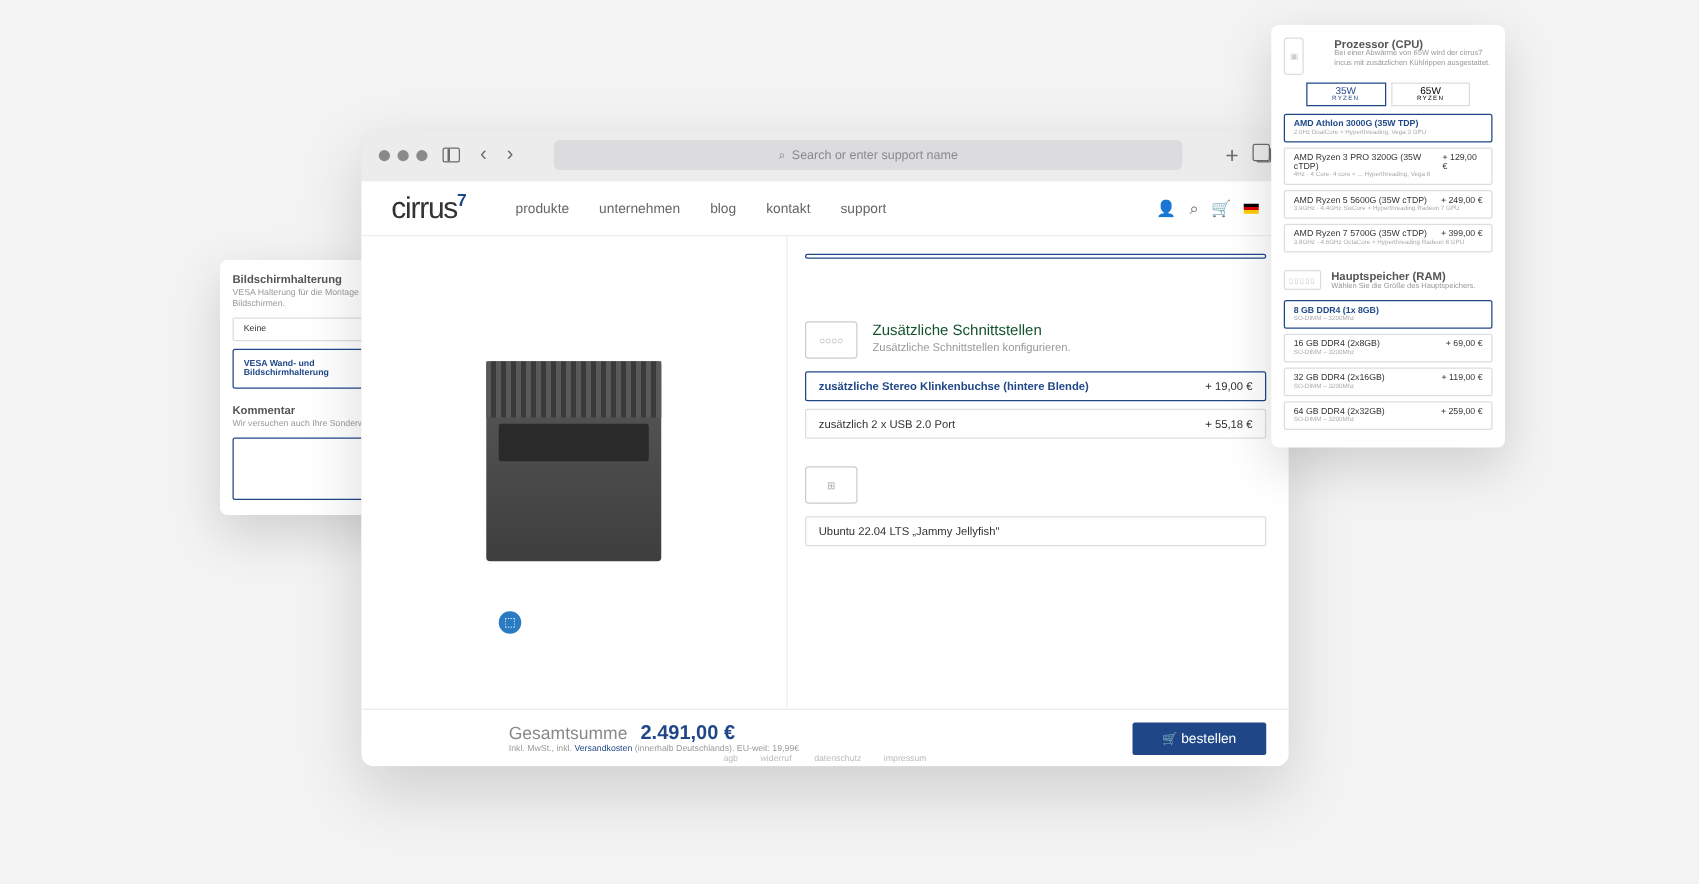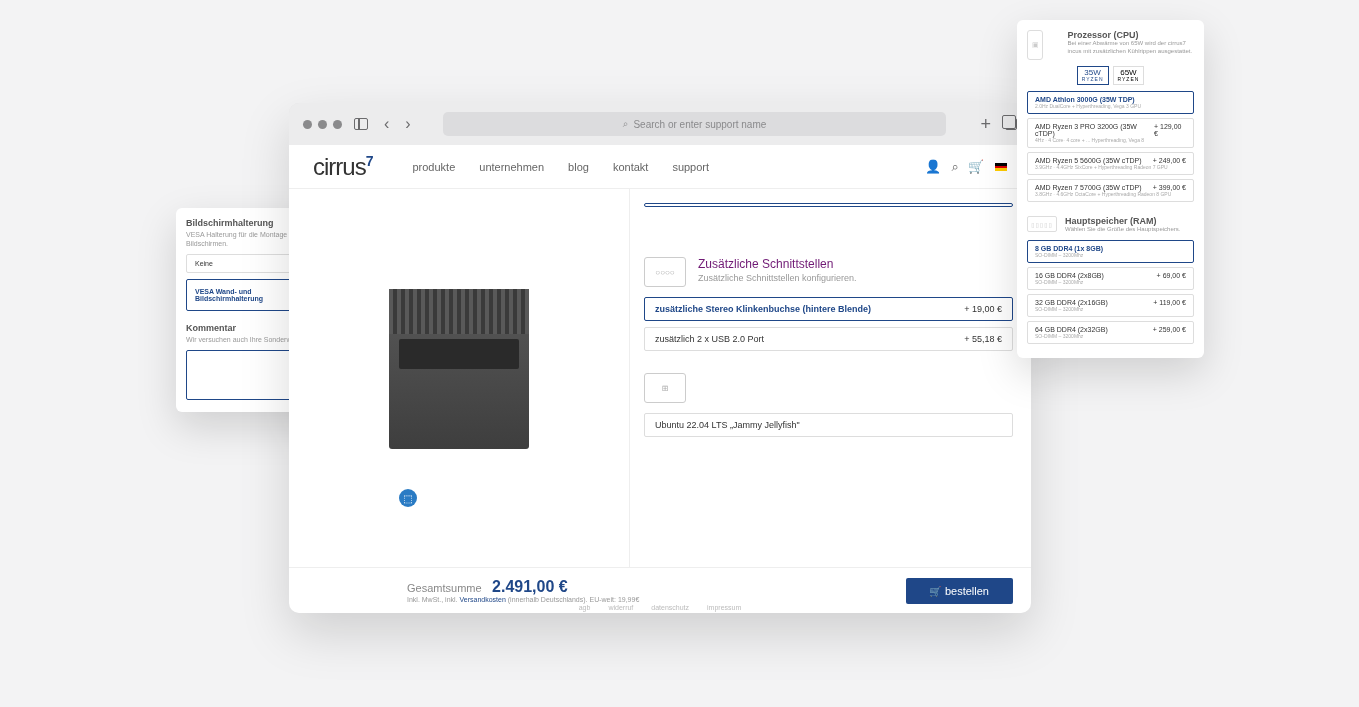"35W" .tab { padding: 2px 4px -> 2px 20px }
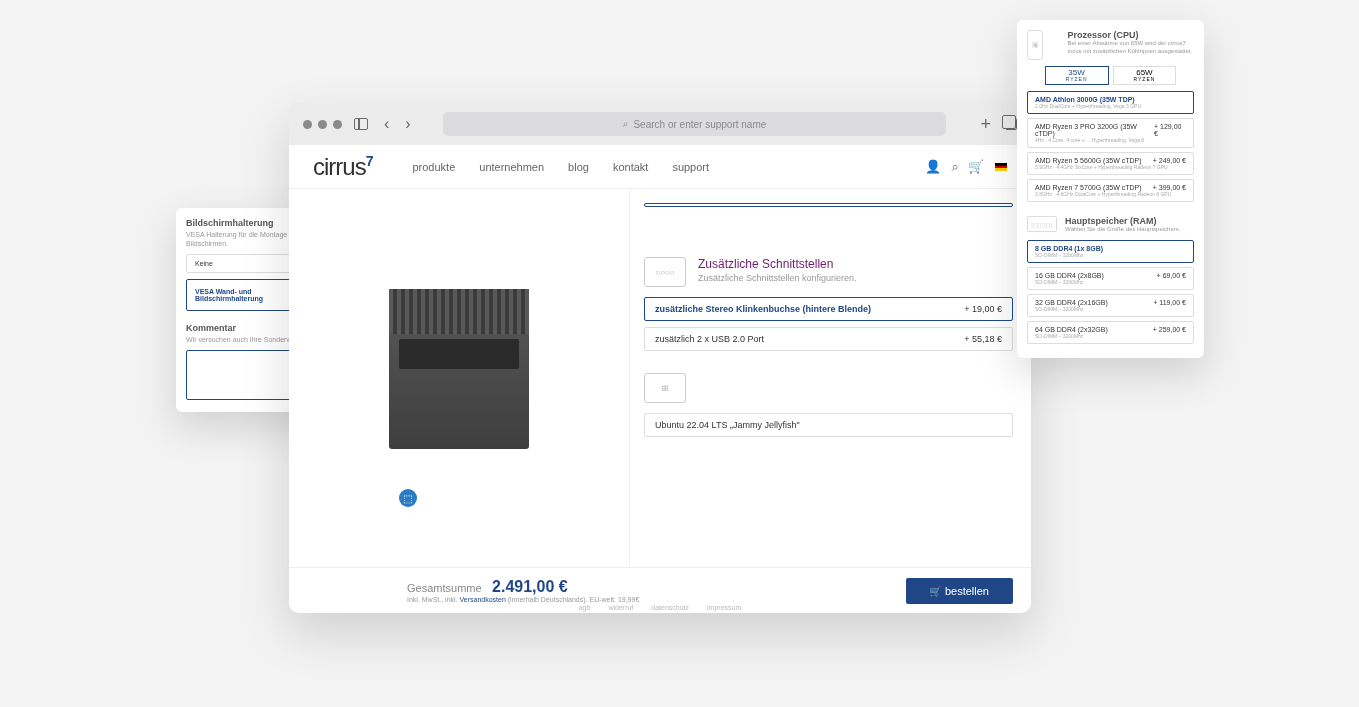"Zusätzliche Schnittstellen" .sec-txt h3 { color: #701a75 -> #14532d }
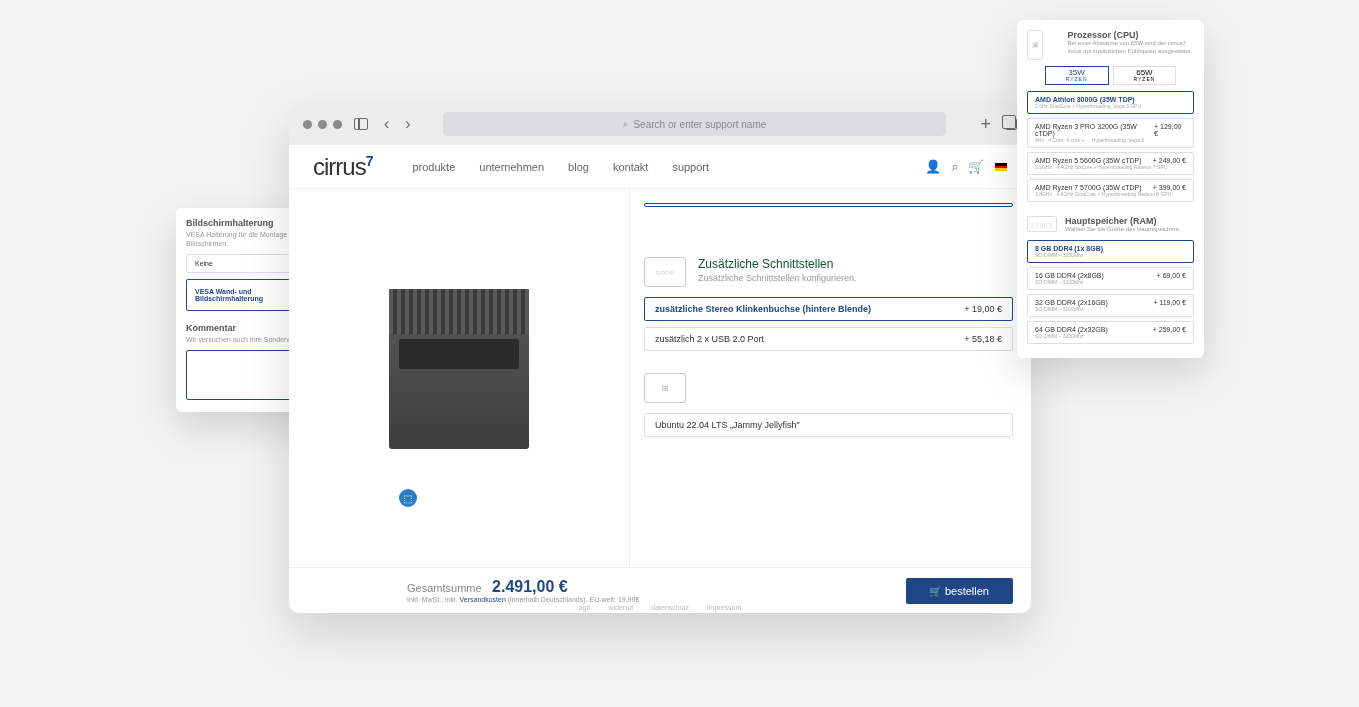"Gesamtsumme" .sum-lbl { font-size: 11px -> 14px }
